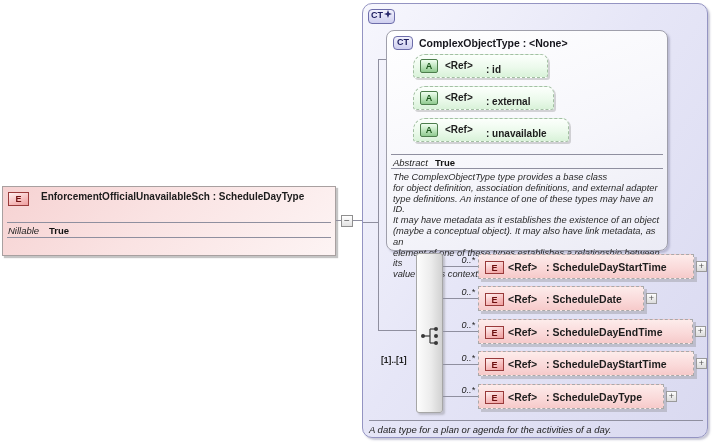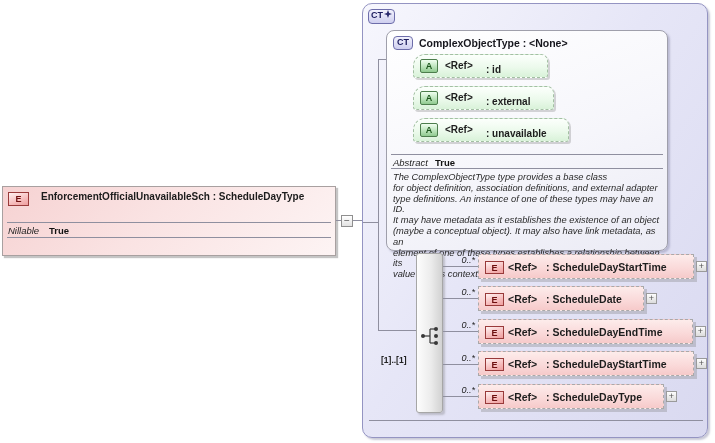"A data type for a" div.anno { html: none -> <div>A data type for a plan or agenda for the activities of a day.</div> }
